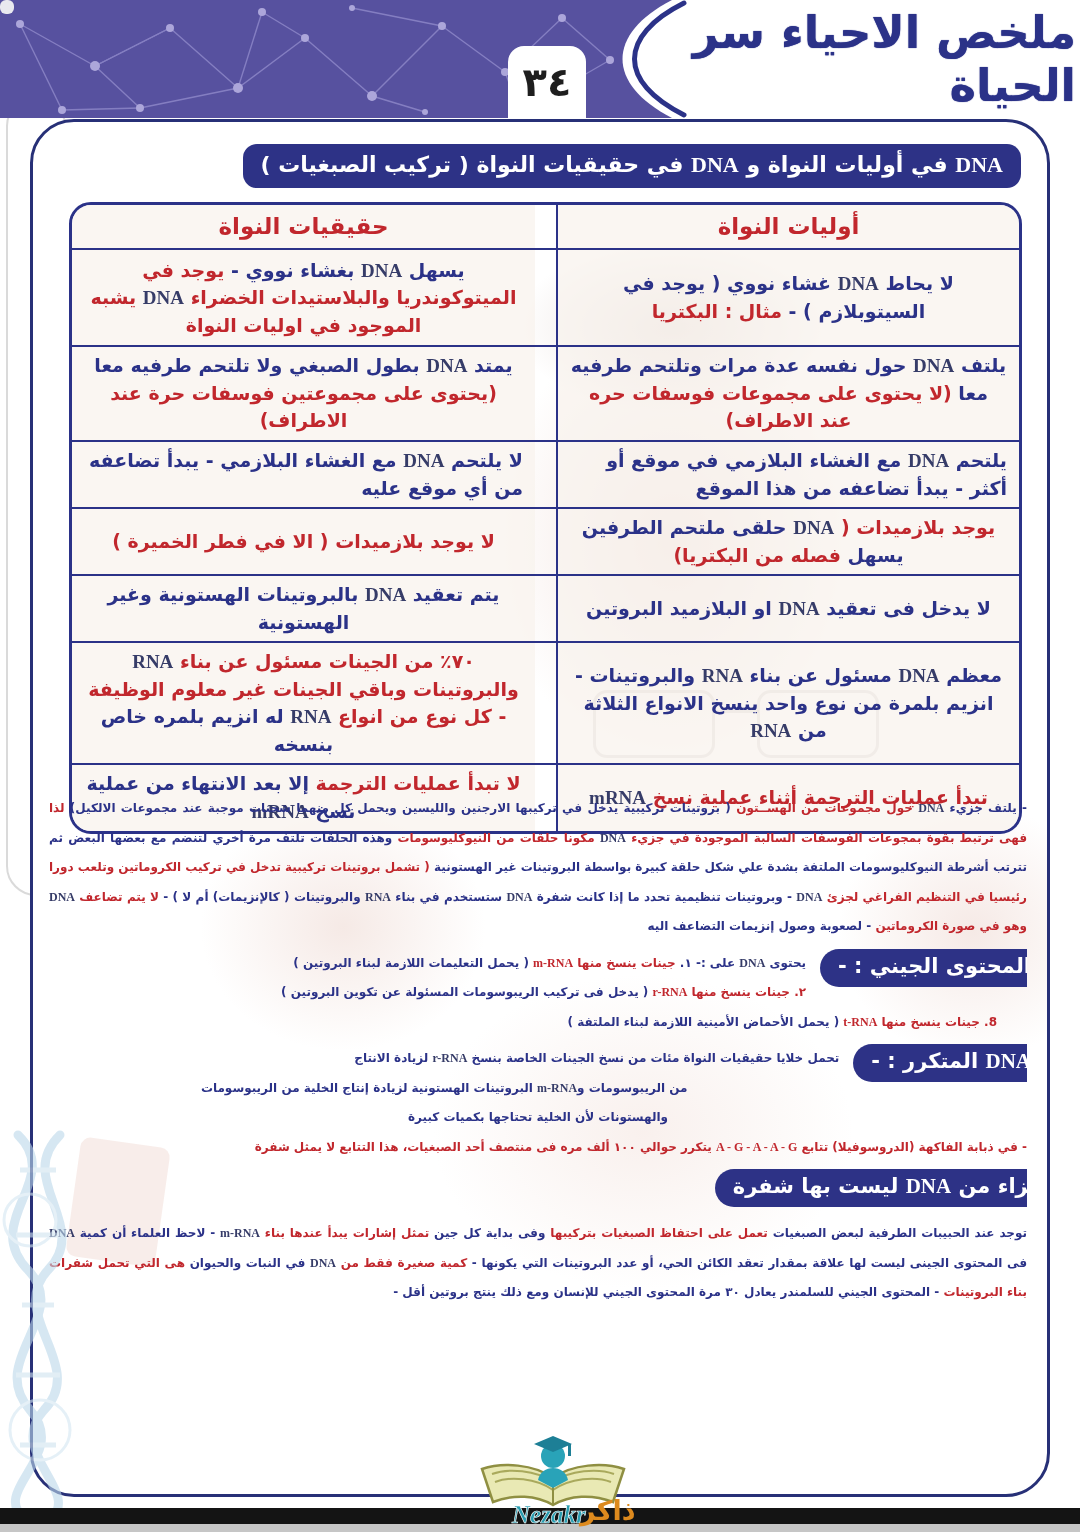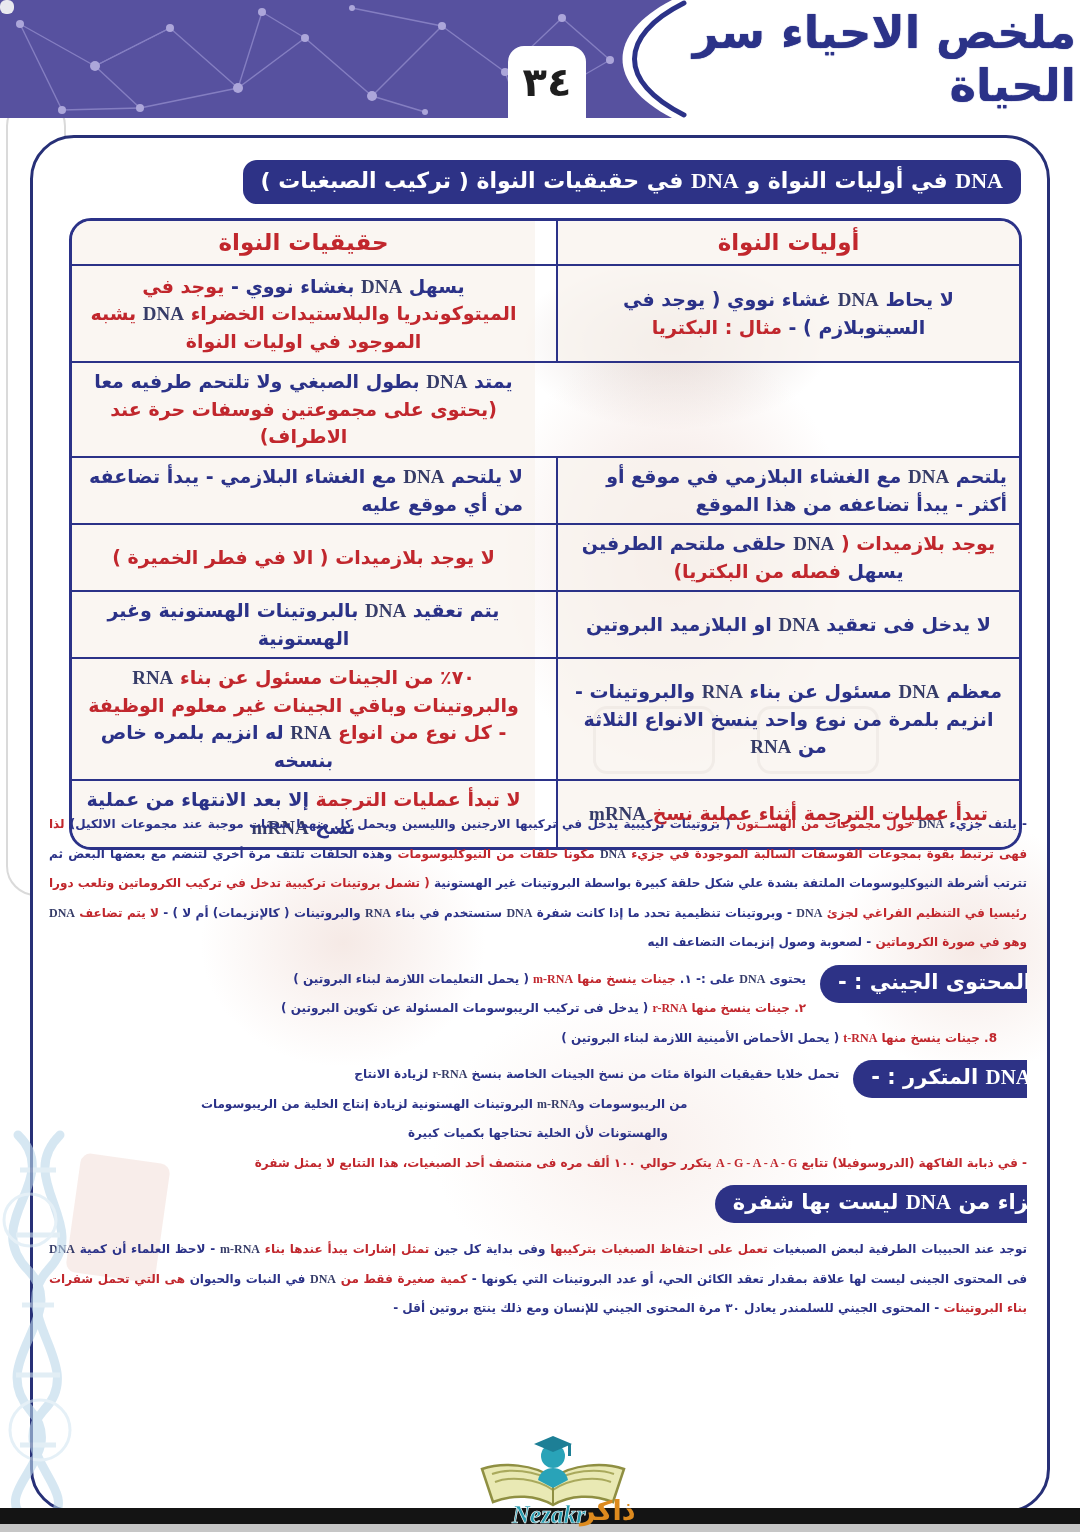"DNA في أوليات النواة و" .content-box { top: 135px -> 119px }
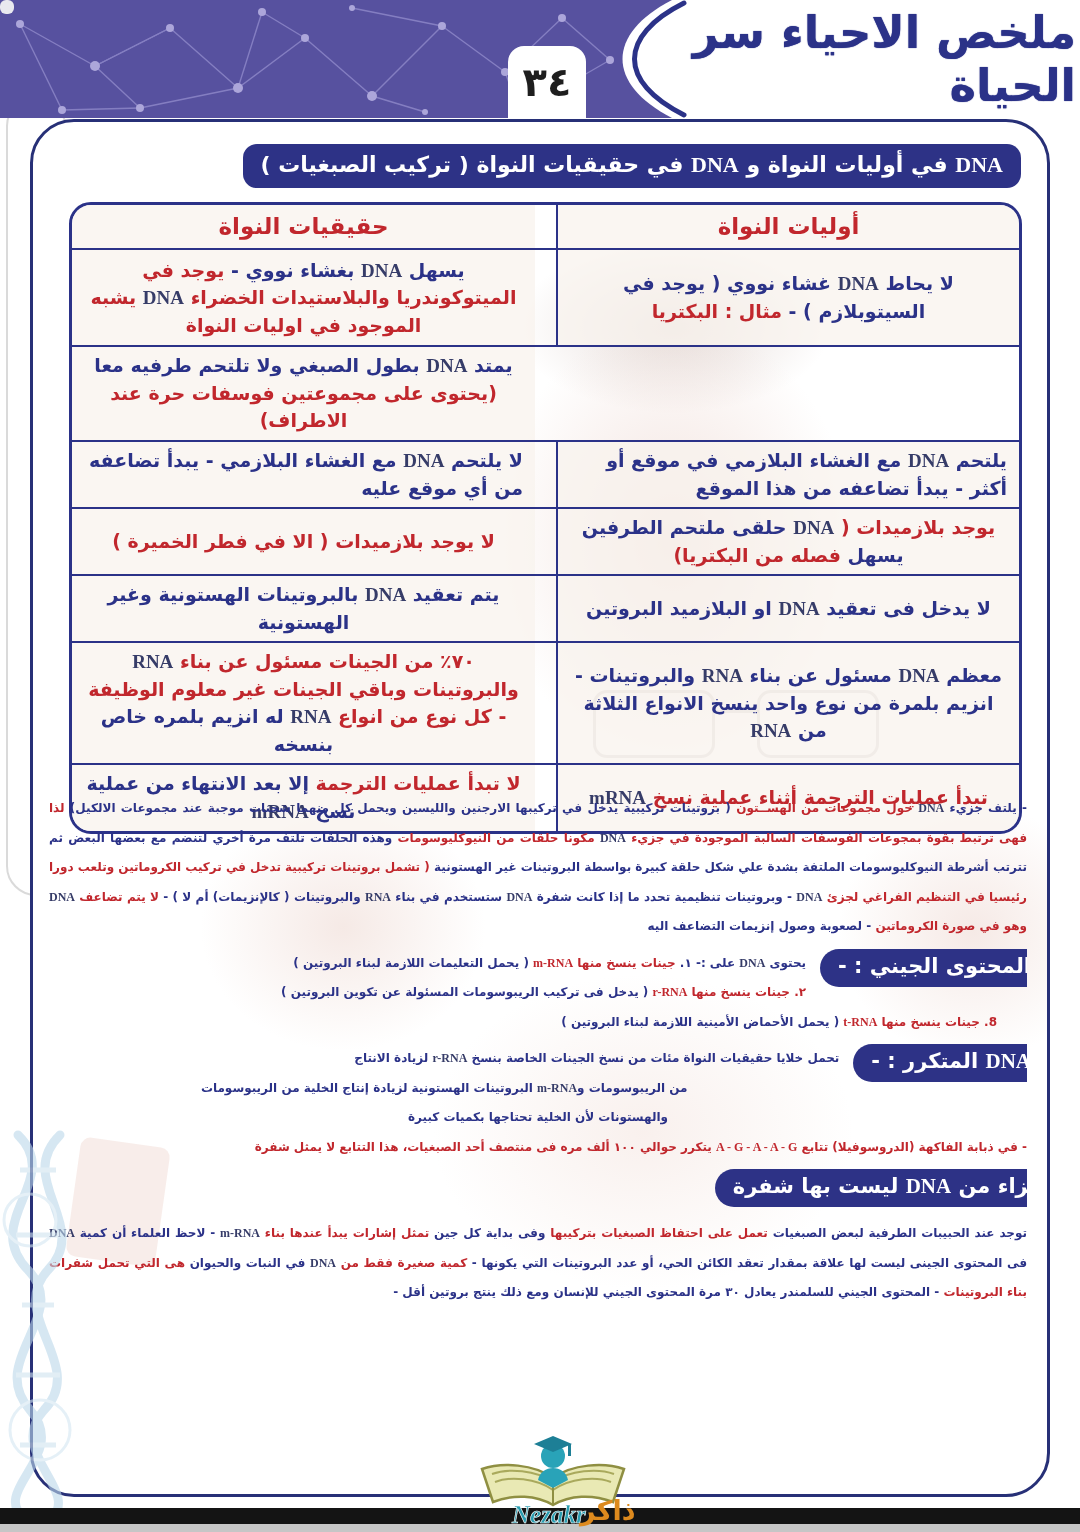"يلتف DNA حول نفسه عدة" div.cell { html: none -> <div> <p><span>يلتف </span><span>DNA</span><span> حول نفسه عدة مرات وتلتحم طرفيه معا </span><span>(لا يحتوى على مجموعات فوسفات حره عند الاطراف)</span></p> </div> }
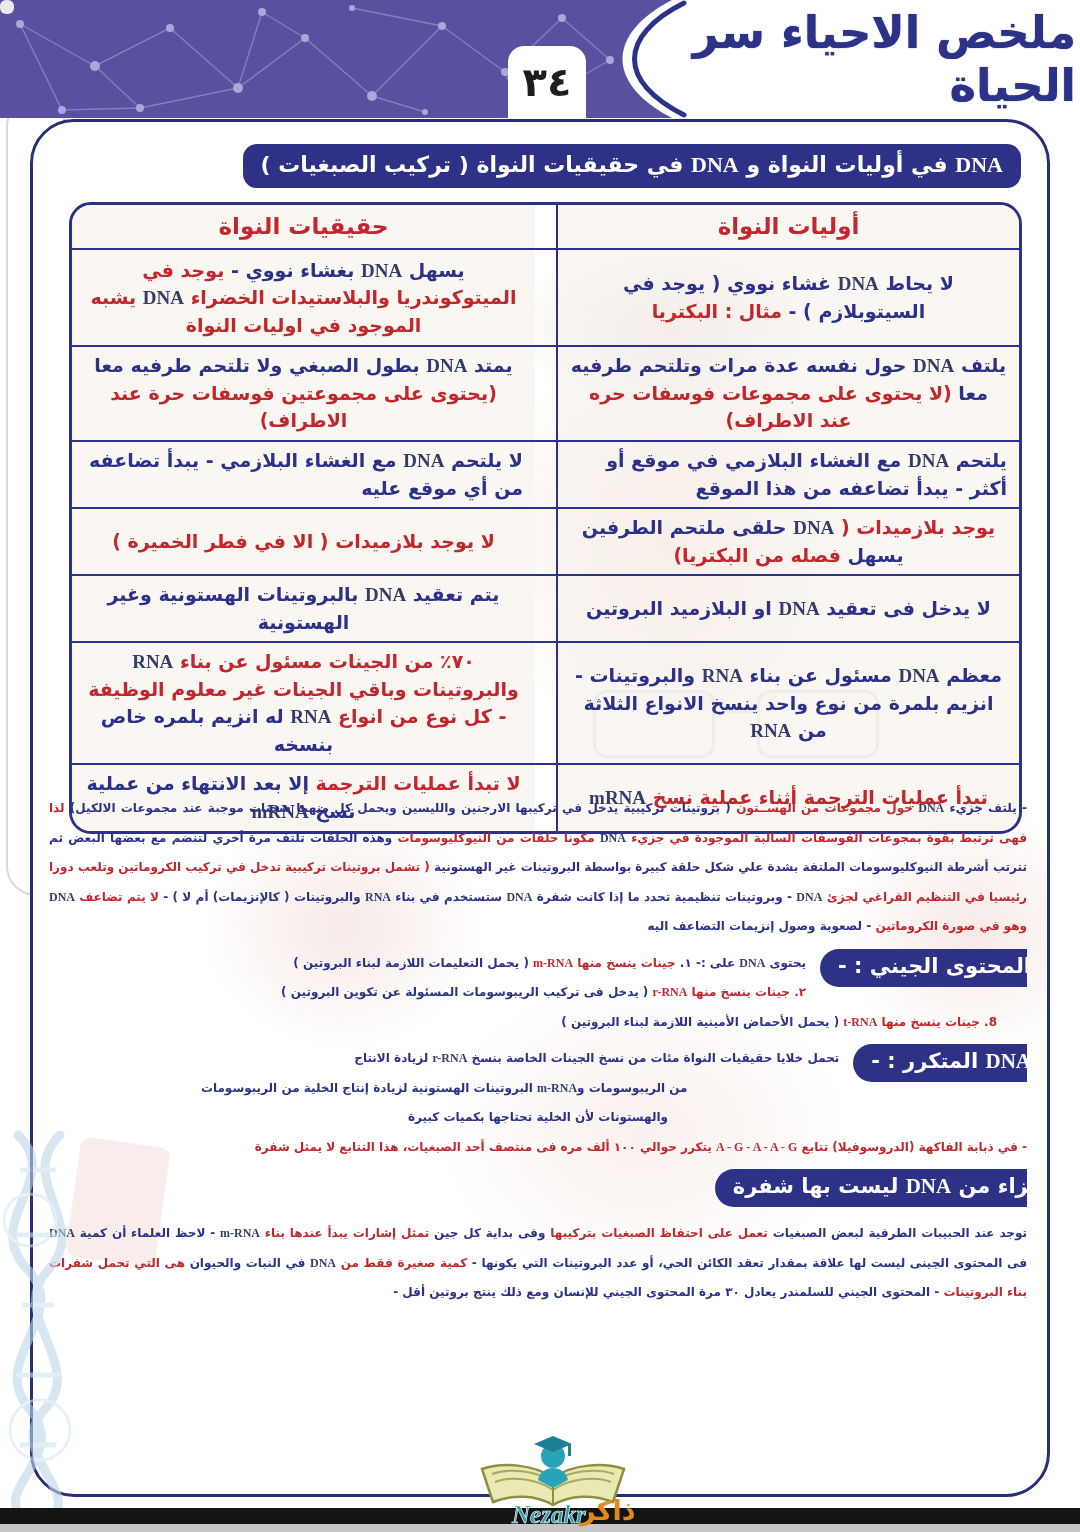"( يحمل الأحماض الأمينية اللازمة" span.s-b { text: البروتين -> الملتفة }
